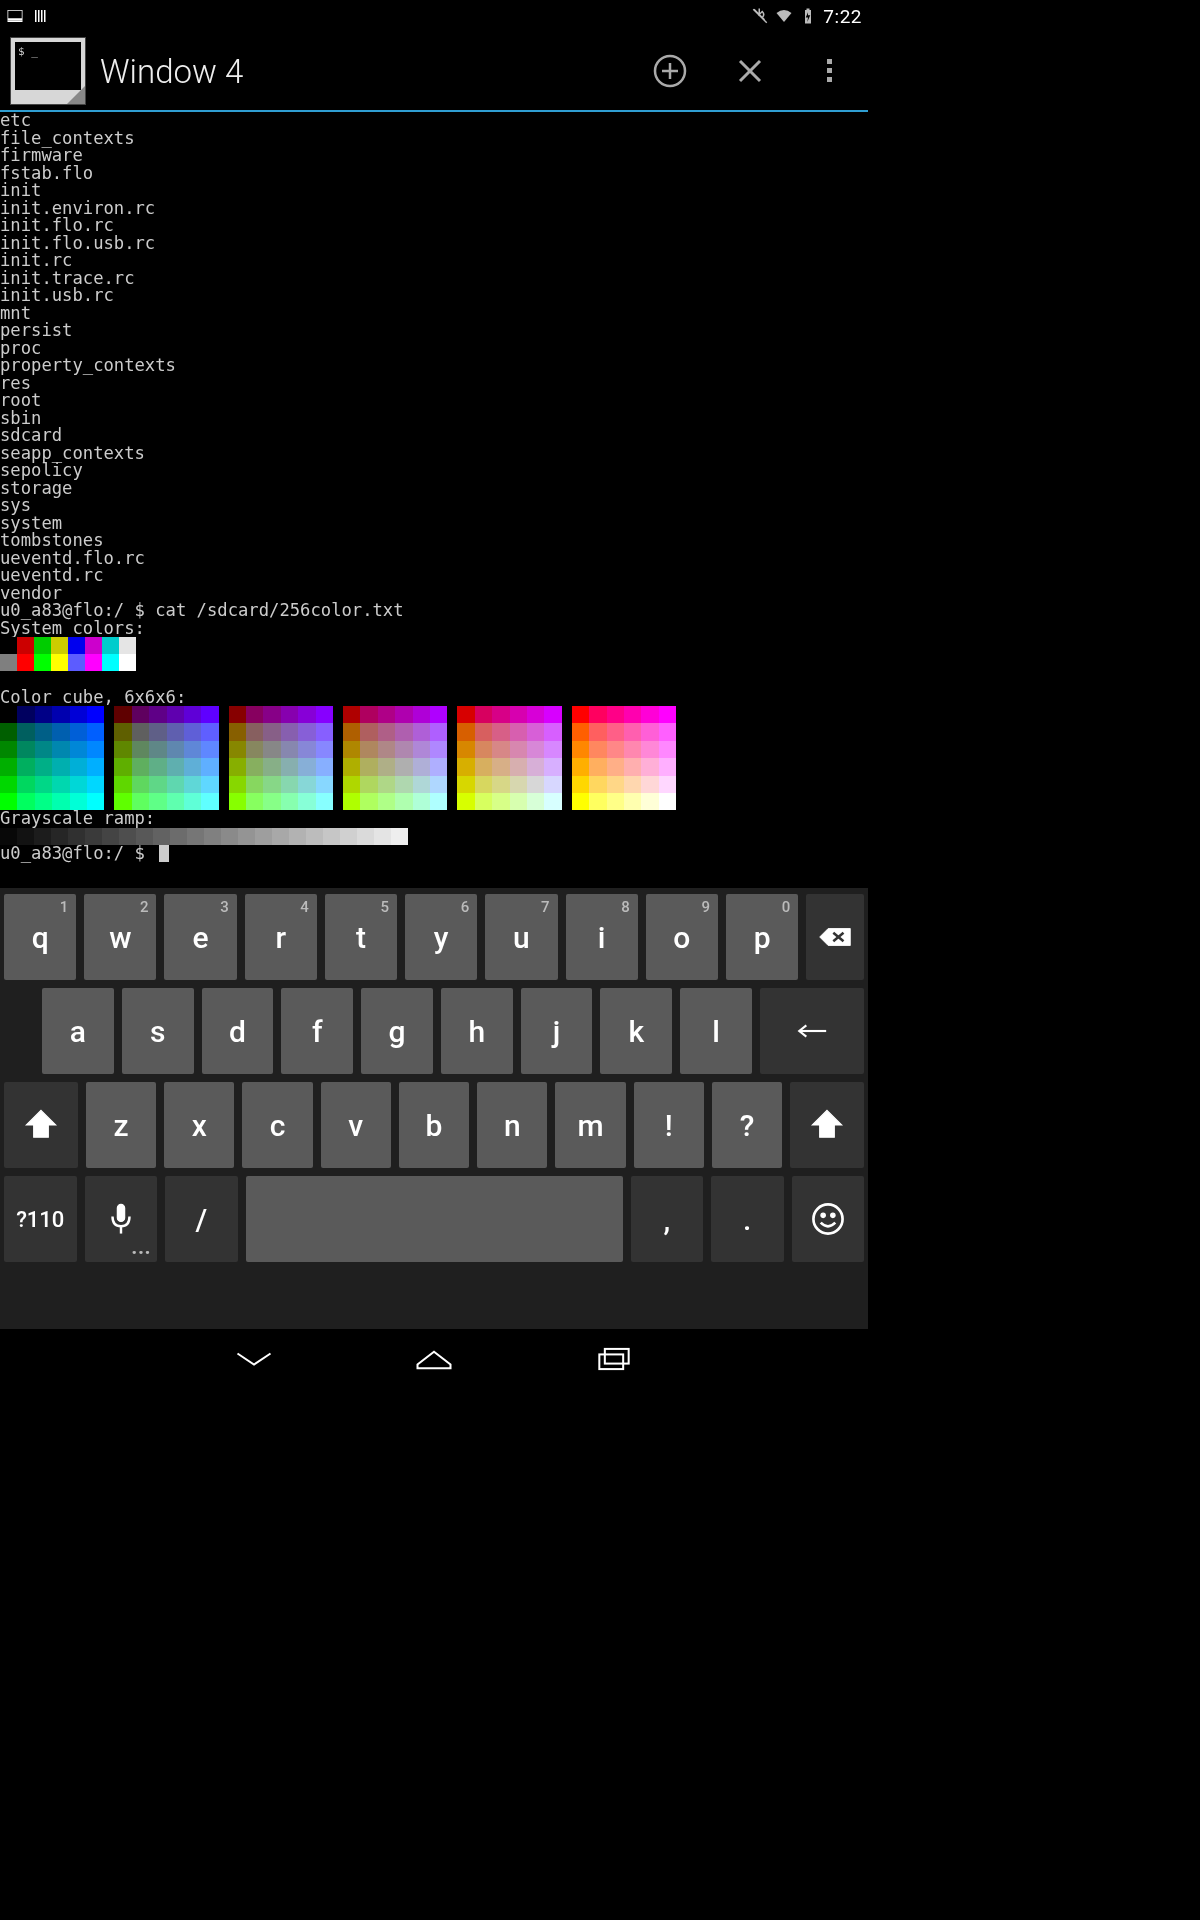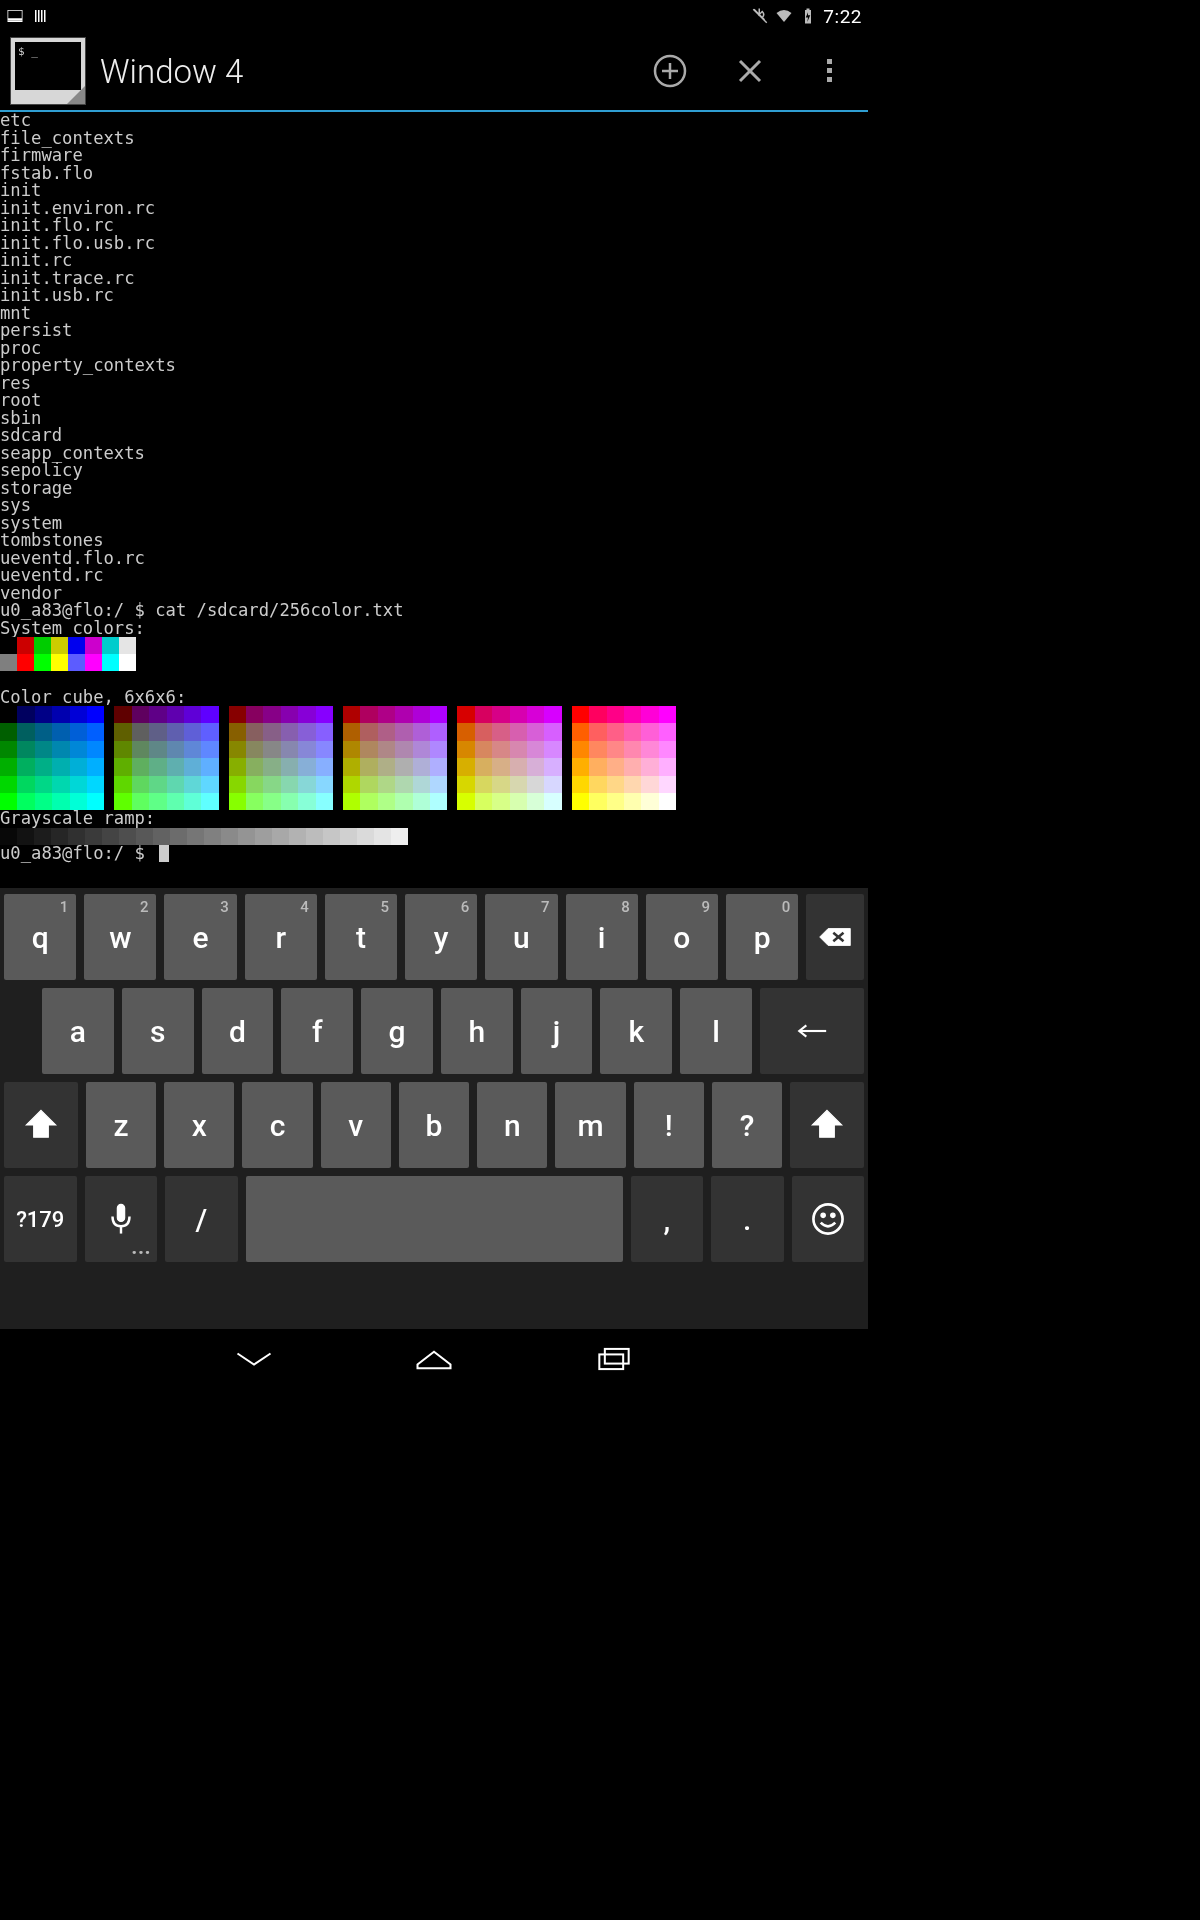"?179" span { text: 179 -> 110 }
